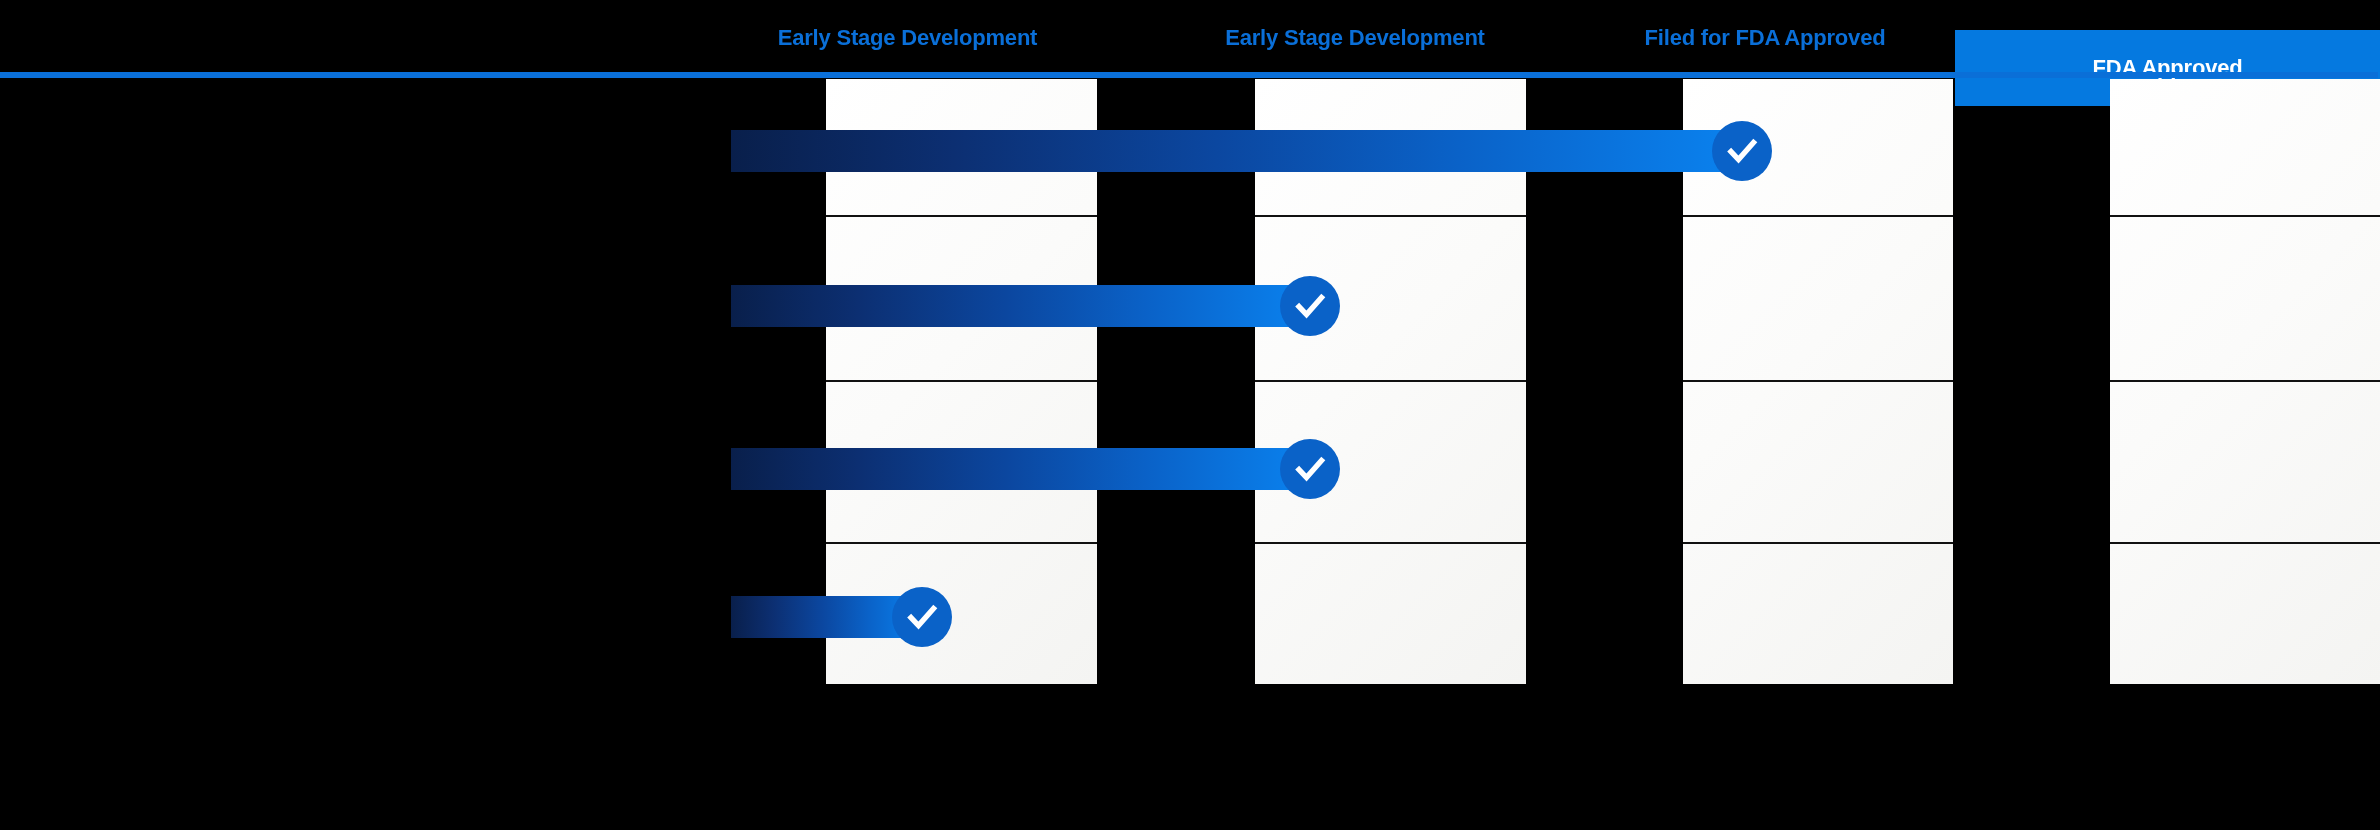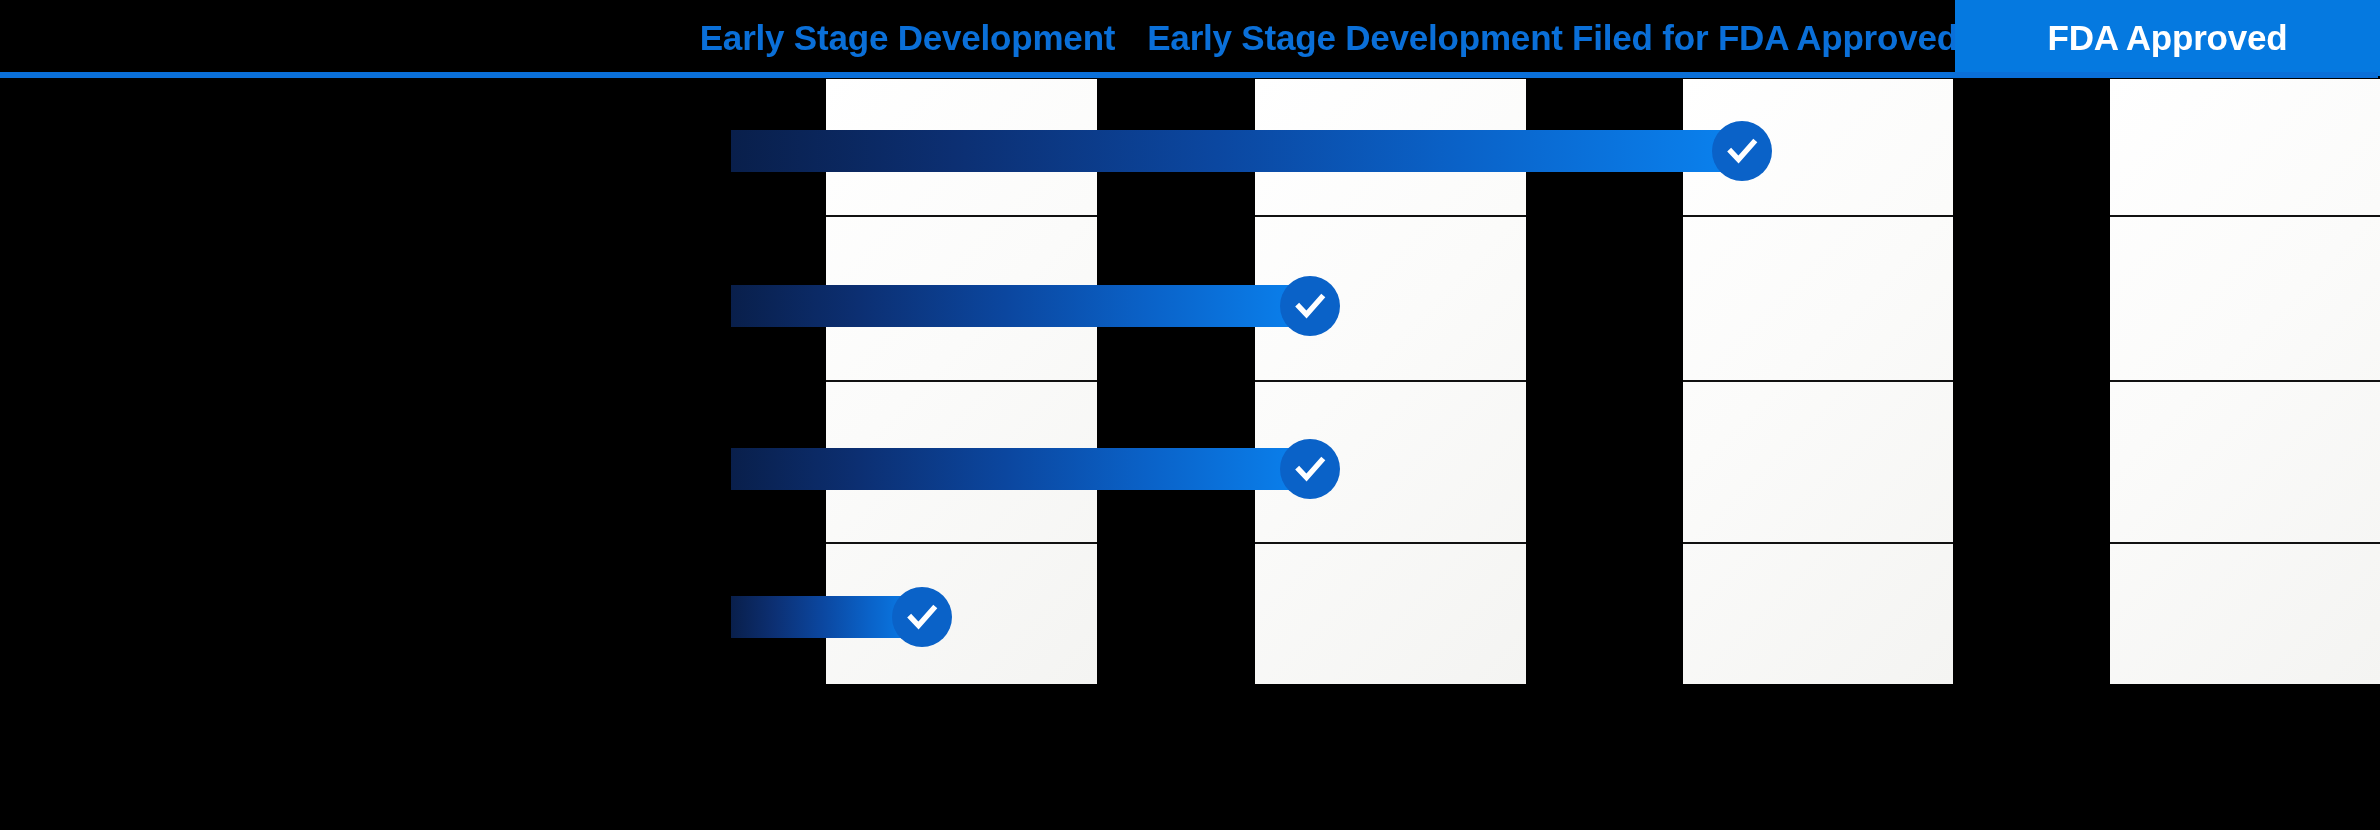"Early Stage Development" .tab { font-size: 35px -> 22px }
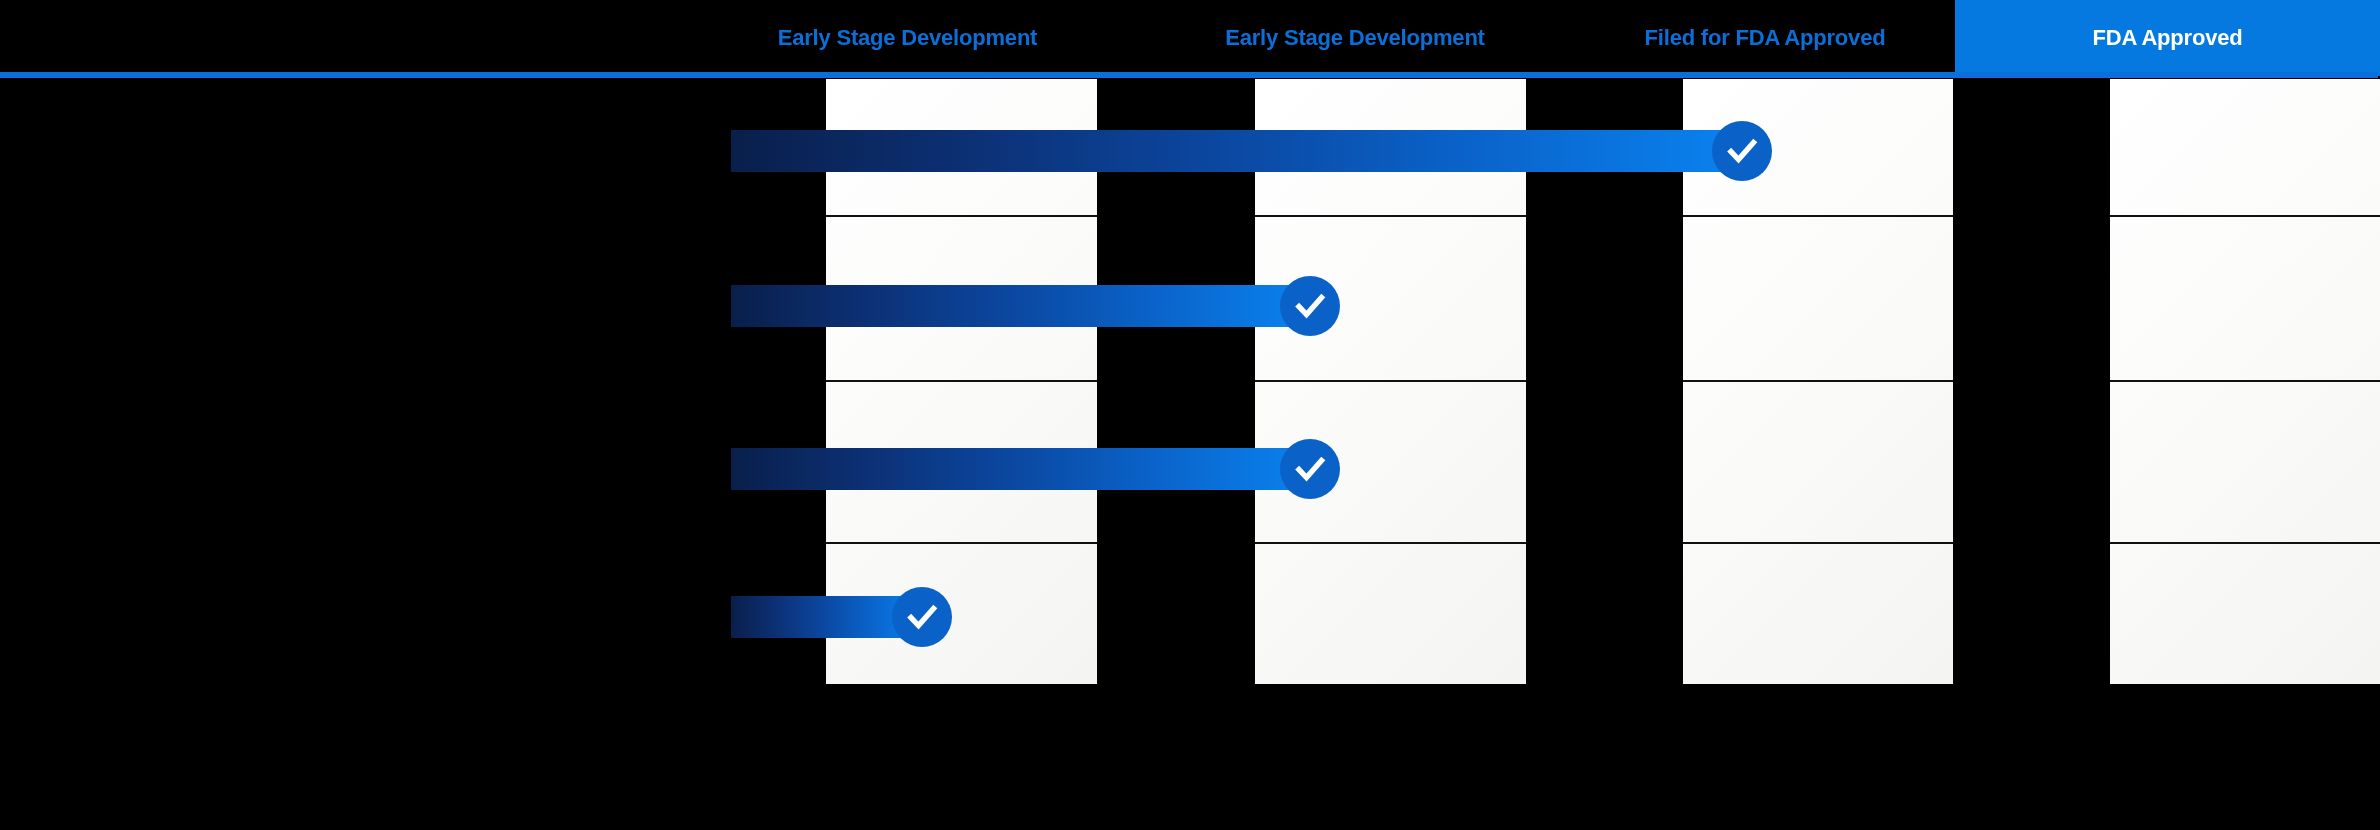"FDA Approved" div.tab { margin-top: none -> 30px }
